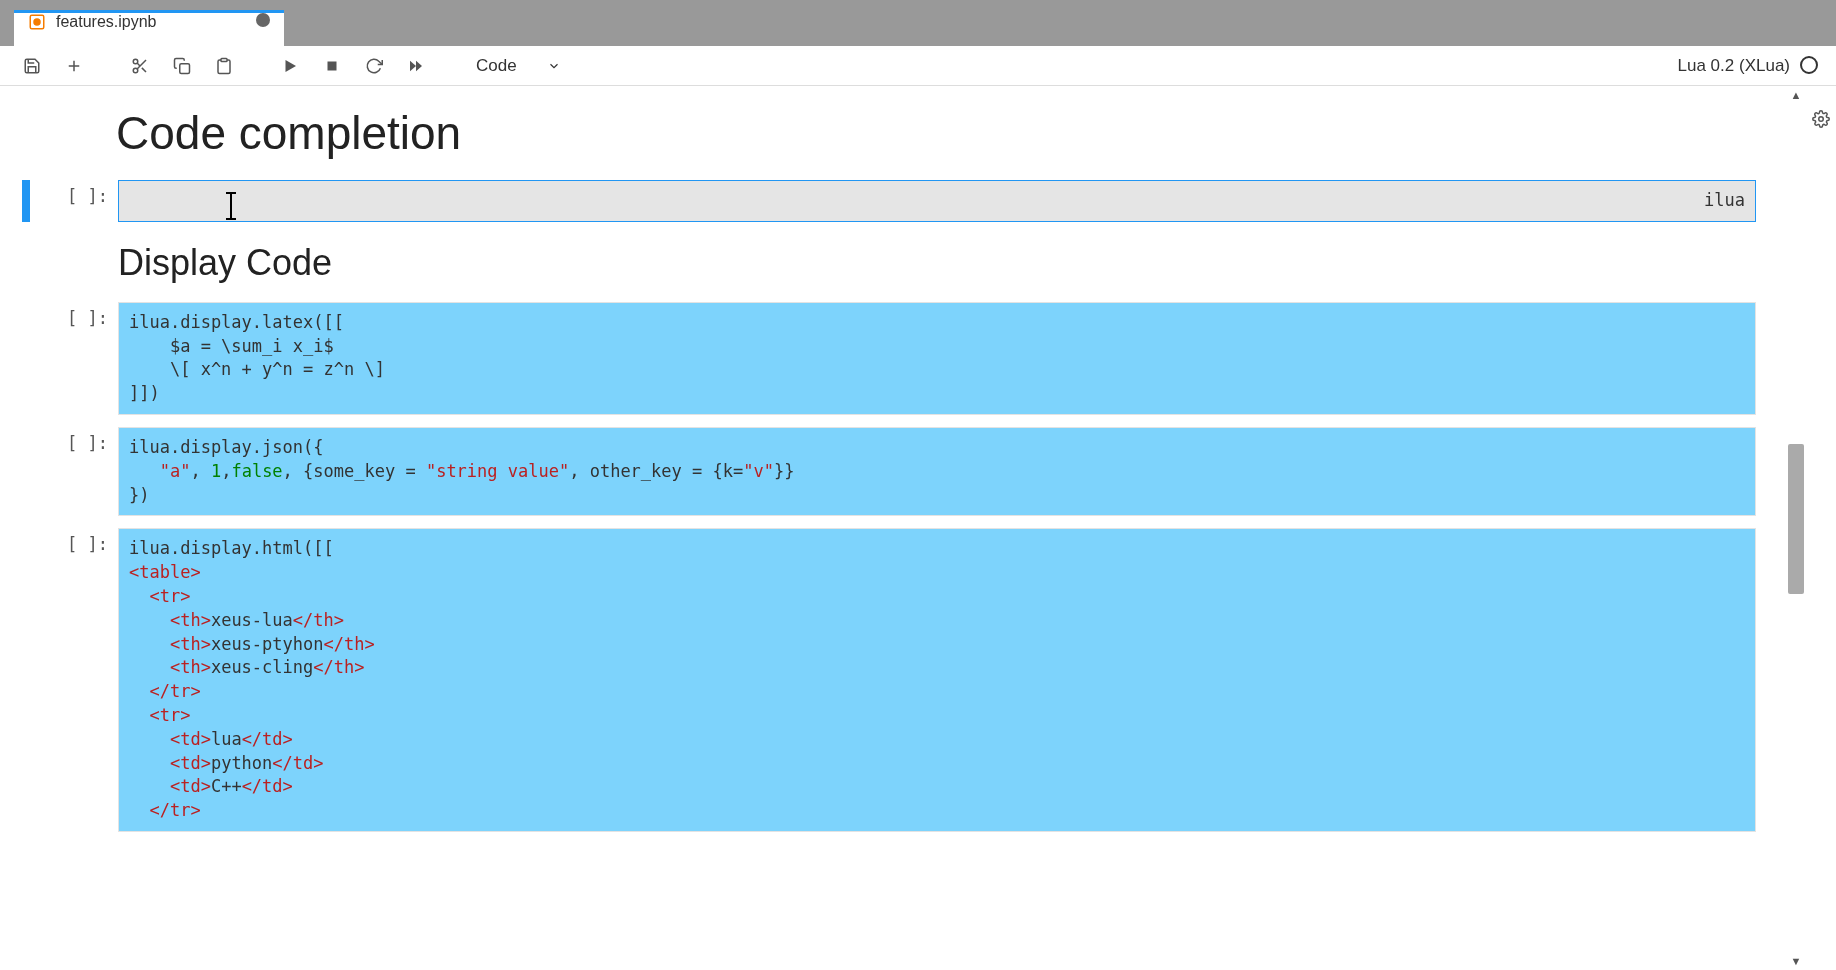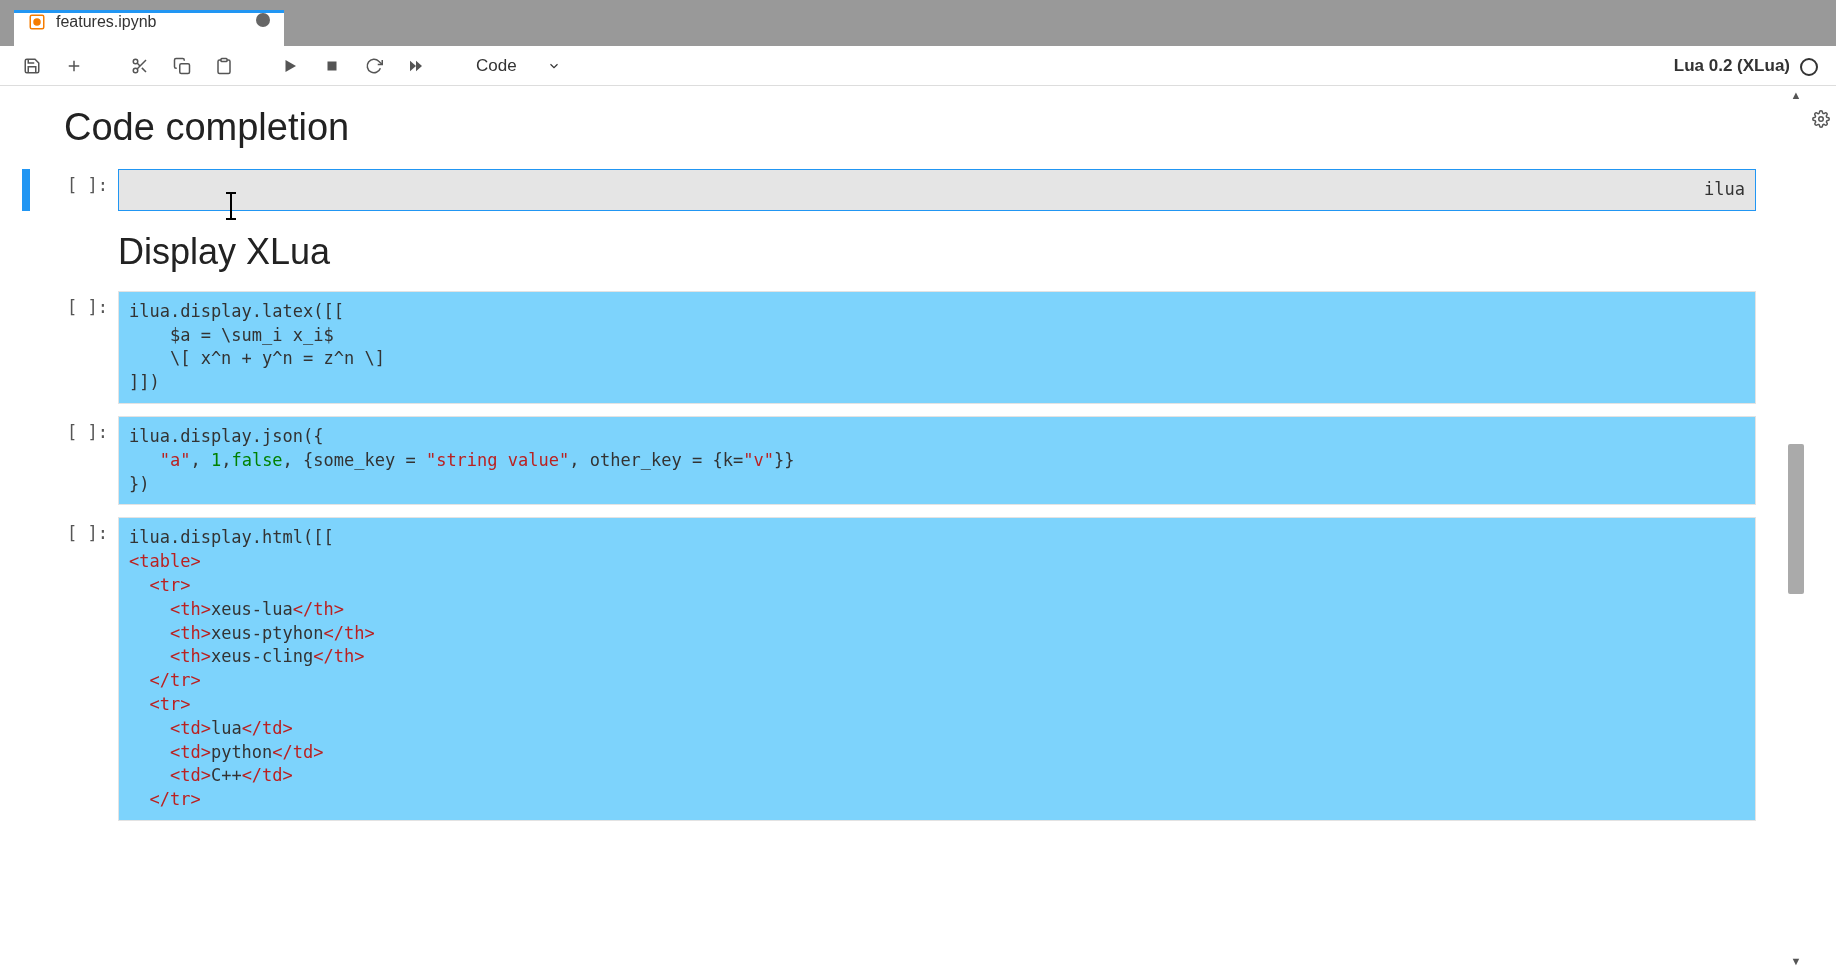"Lua 0.2 (XLua)" .toolbar-right { align-items: flex-end -> flex-start; font-weight: bold -> none }
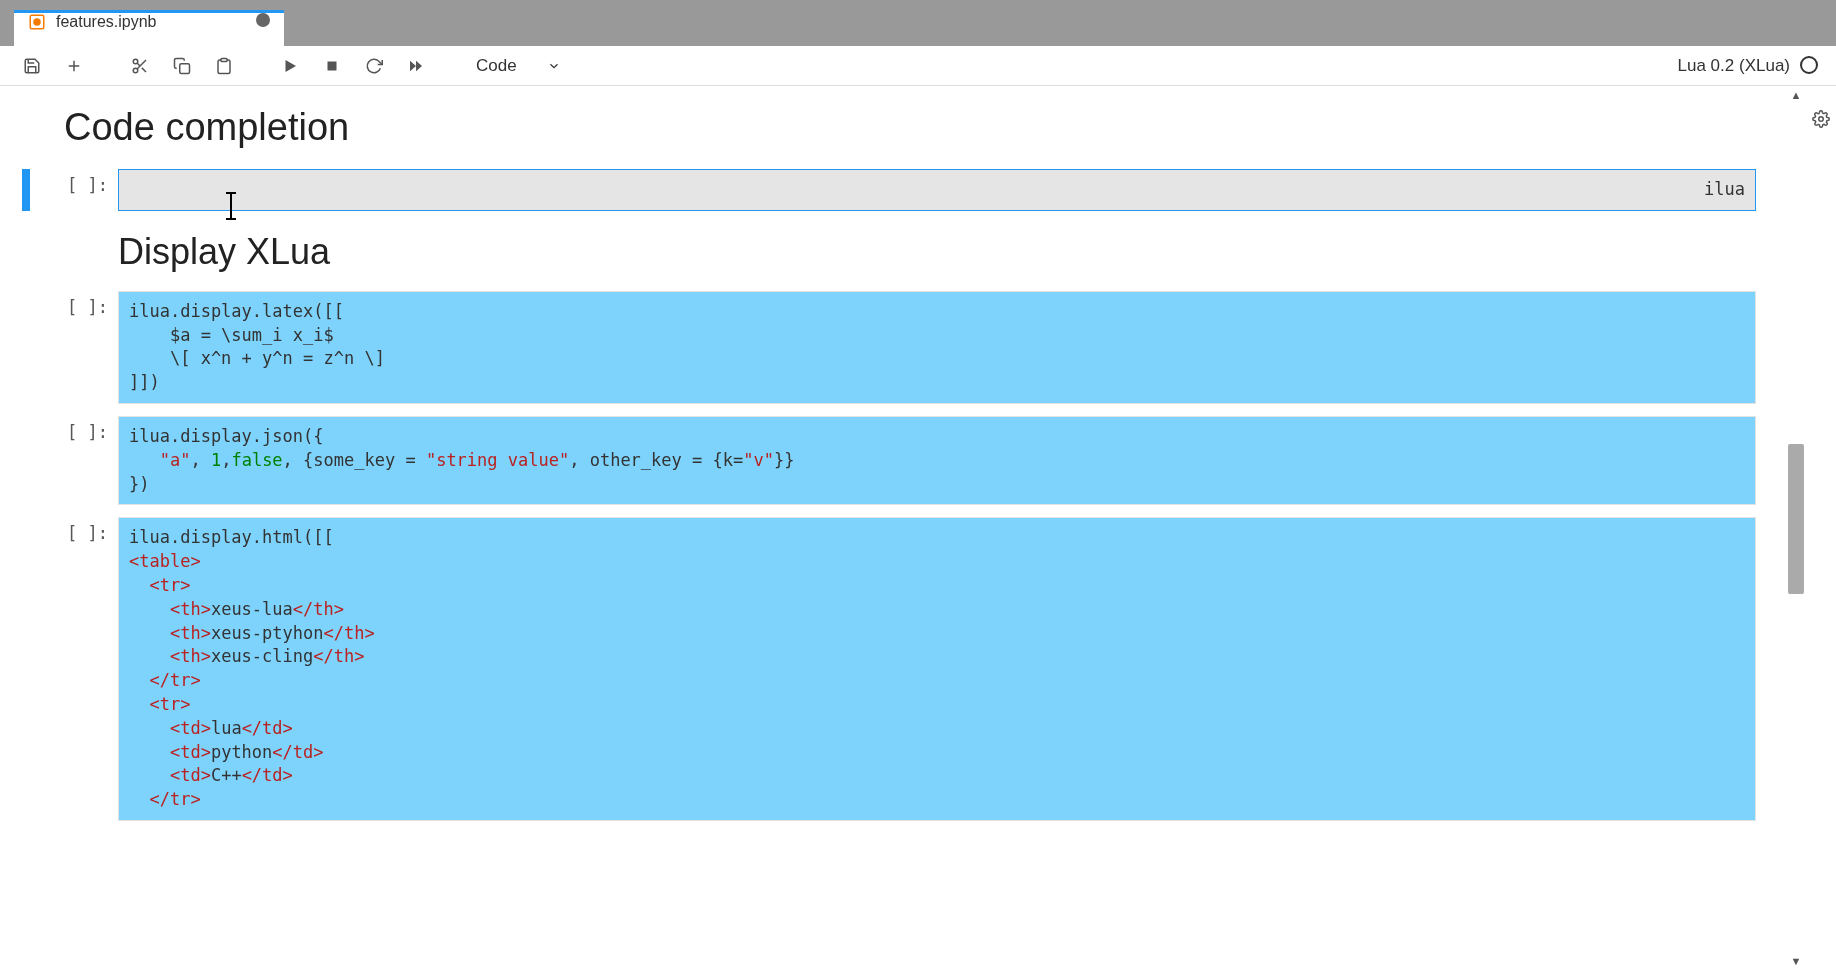"Code completion" .heading-cell h1 { font-size: 38px -> 46px; margin-left: 64px -> 116px }
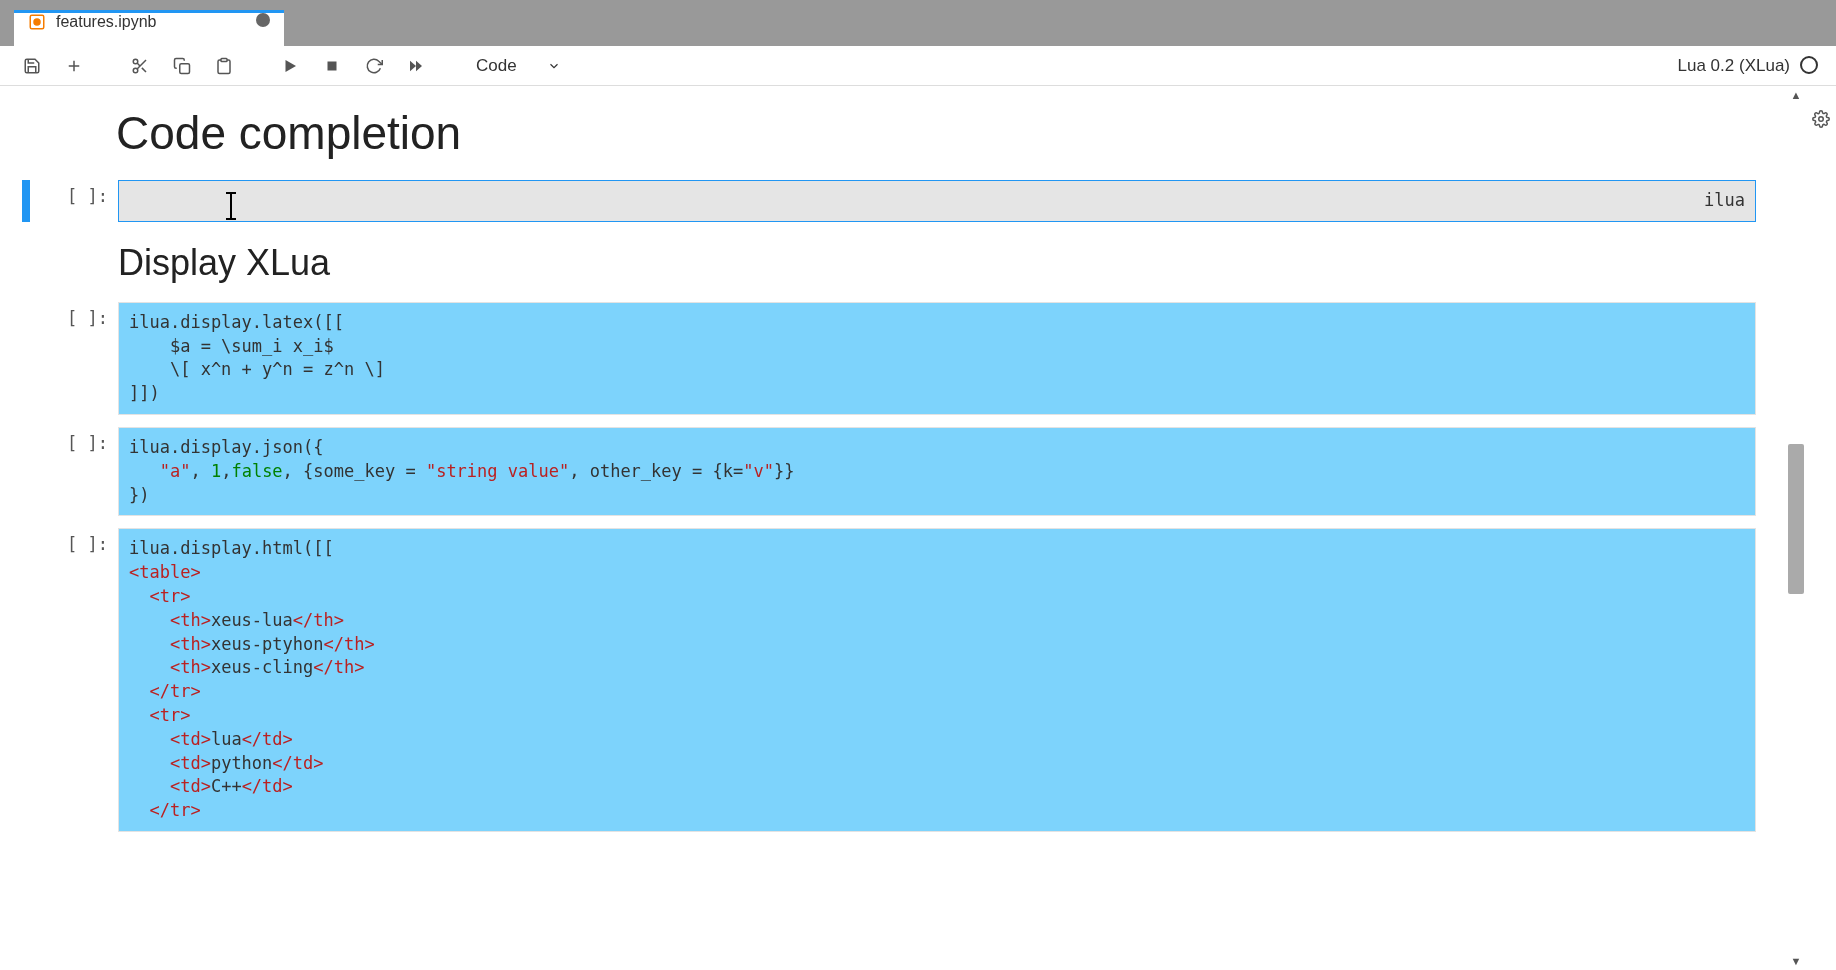"Display XLua" h2 { text: XLua -> Code }
